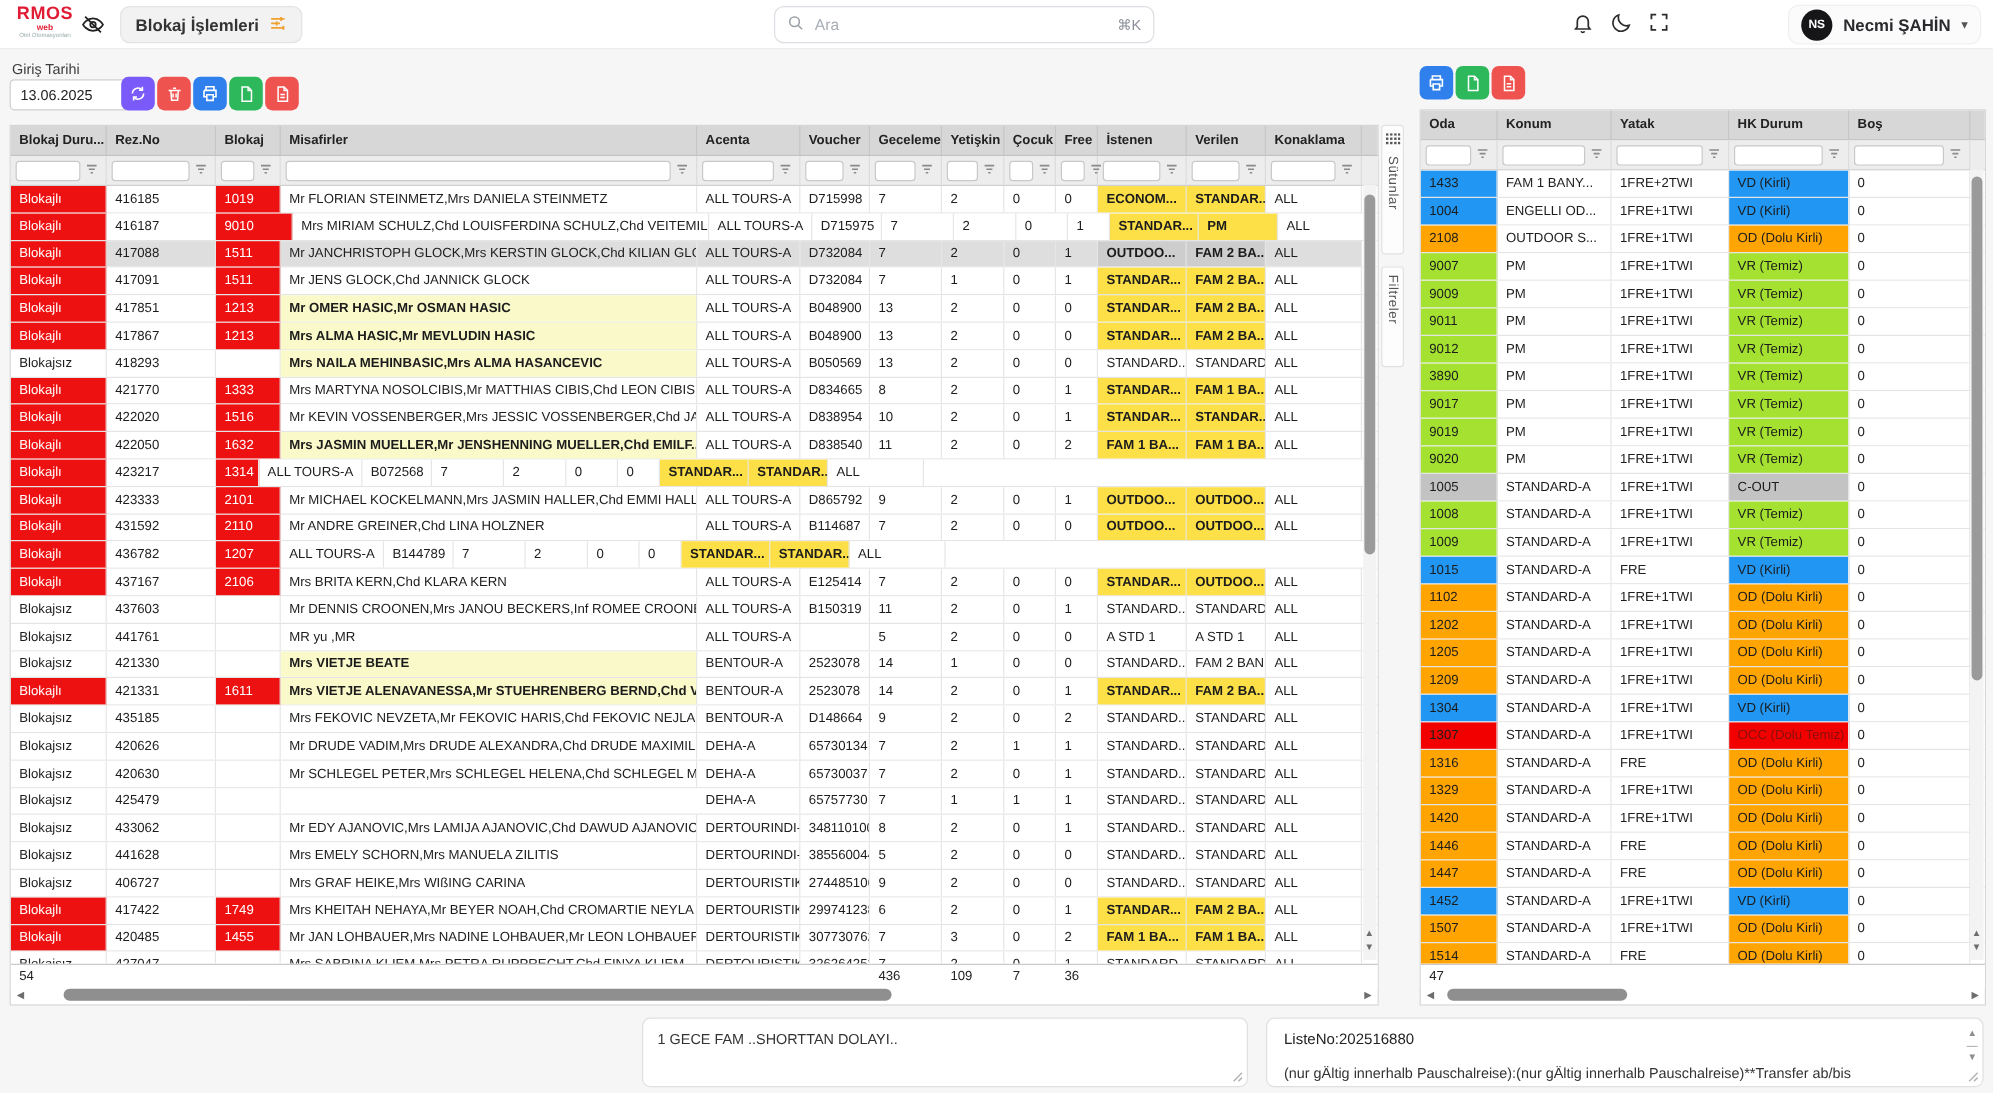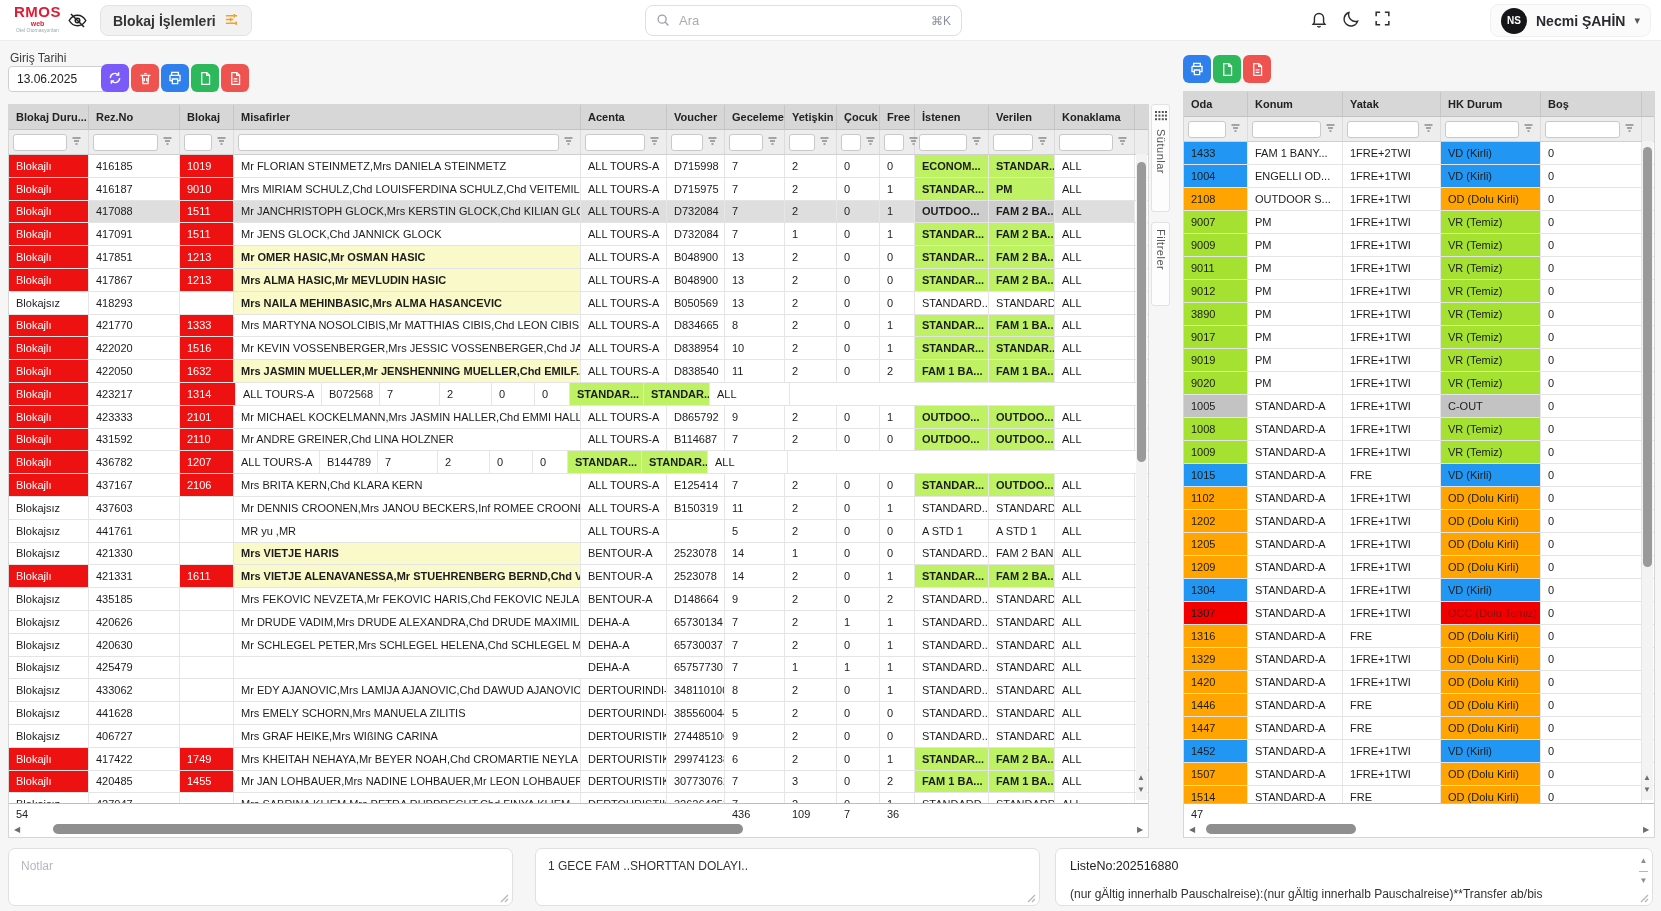"ECONOM..." .cell.gcell { background: #bef264 -> #fde047 }
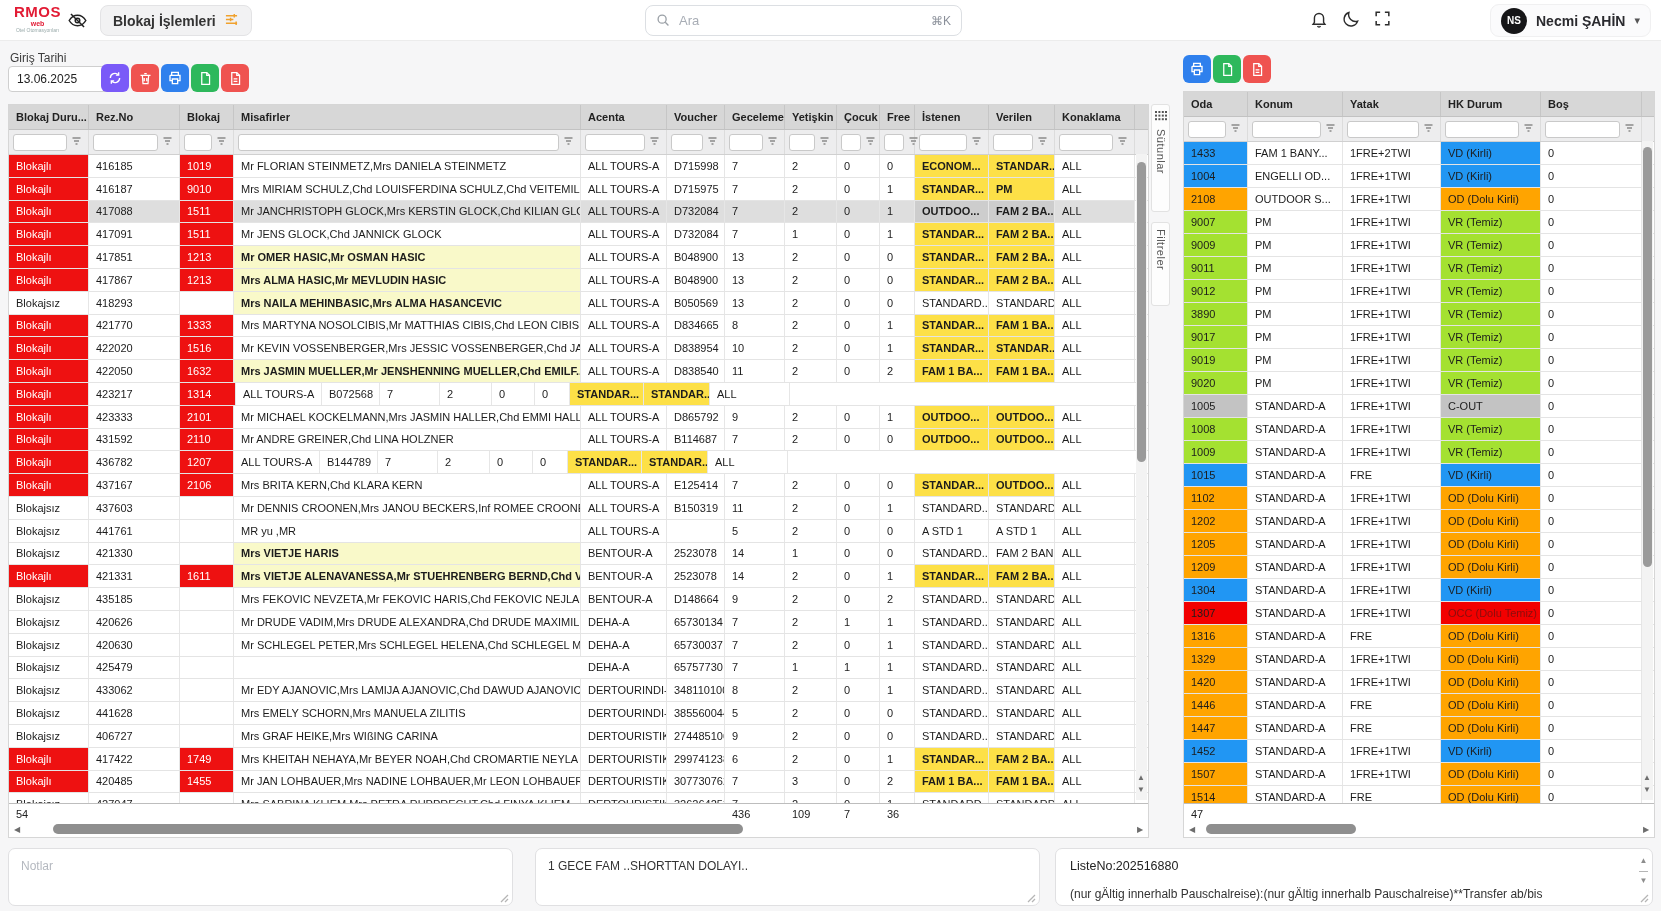"9010" div.cell { width: 54px -> 64px }
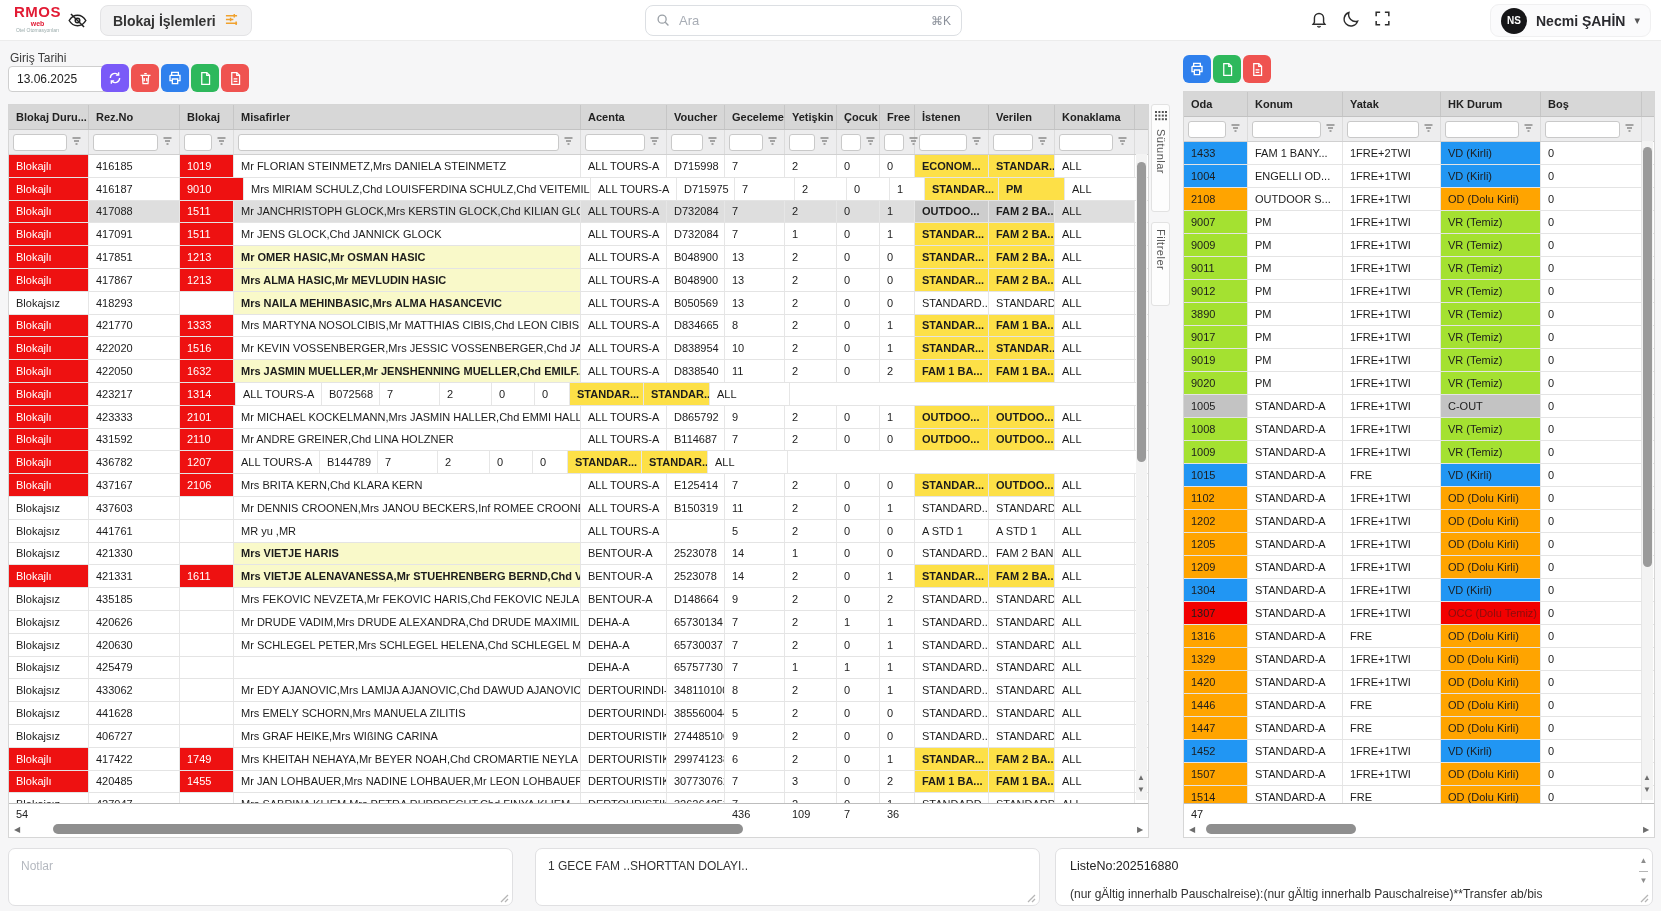"1314" div.cell { width: 56px -> 36px }
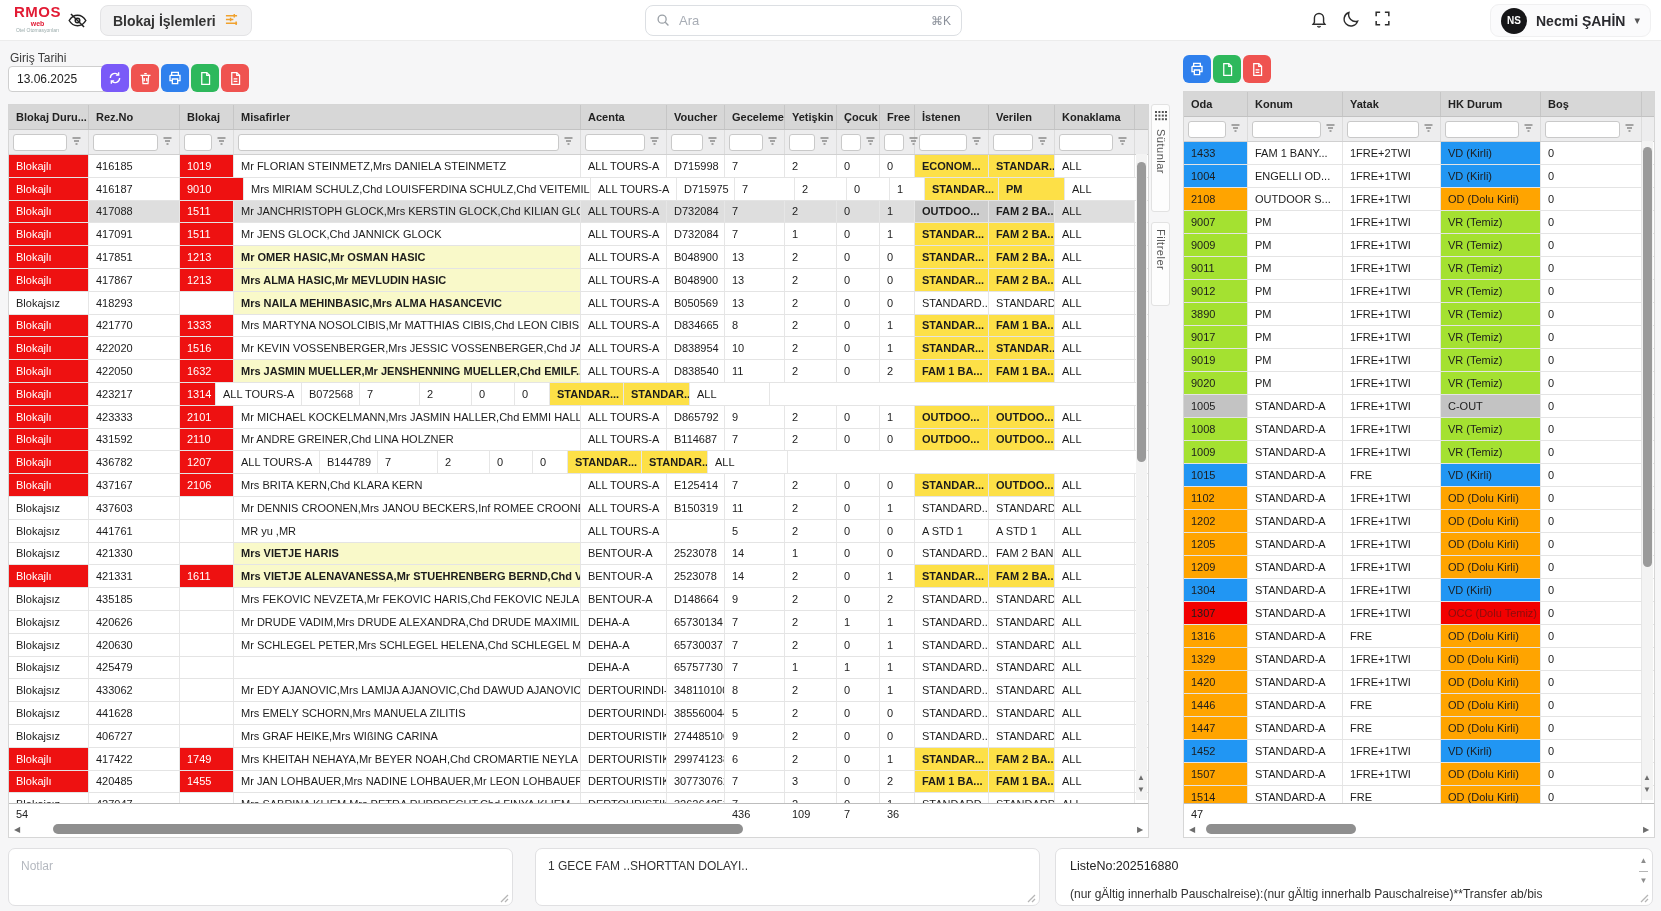"Mrs VIETJE HARIS" div.cell { text: HARIS -> BEATE }
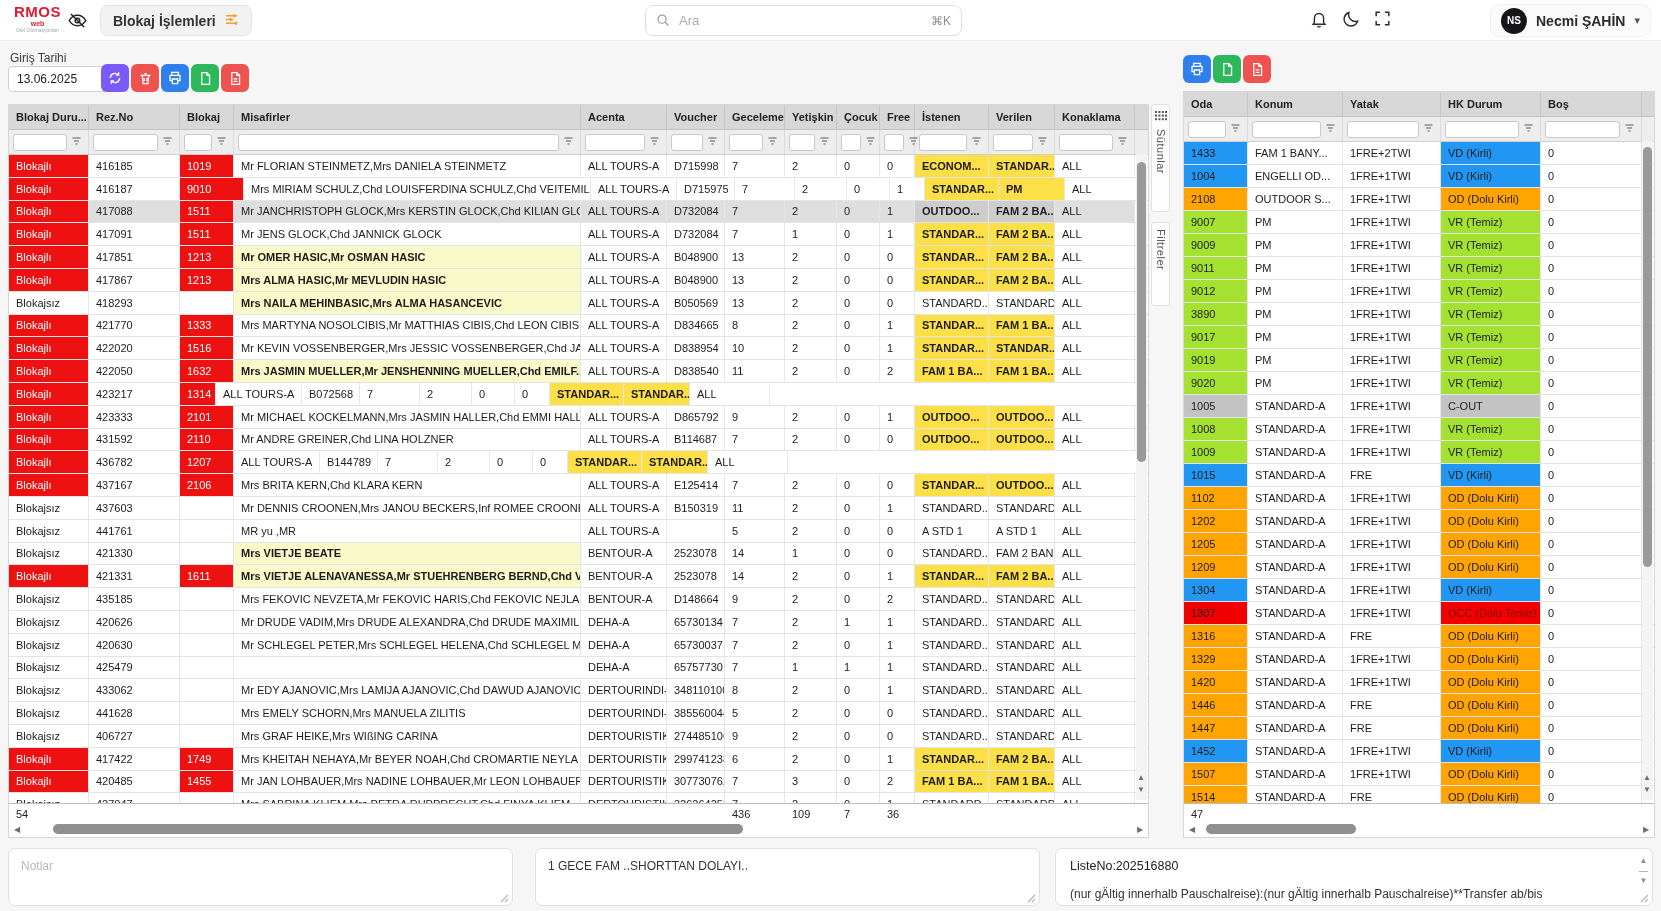"Notlar" div.fbox { html: <div> <textarea></textarea> <span><svg> <g> <path></path> </g> </svg></span> </div> -> none }
